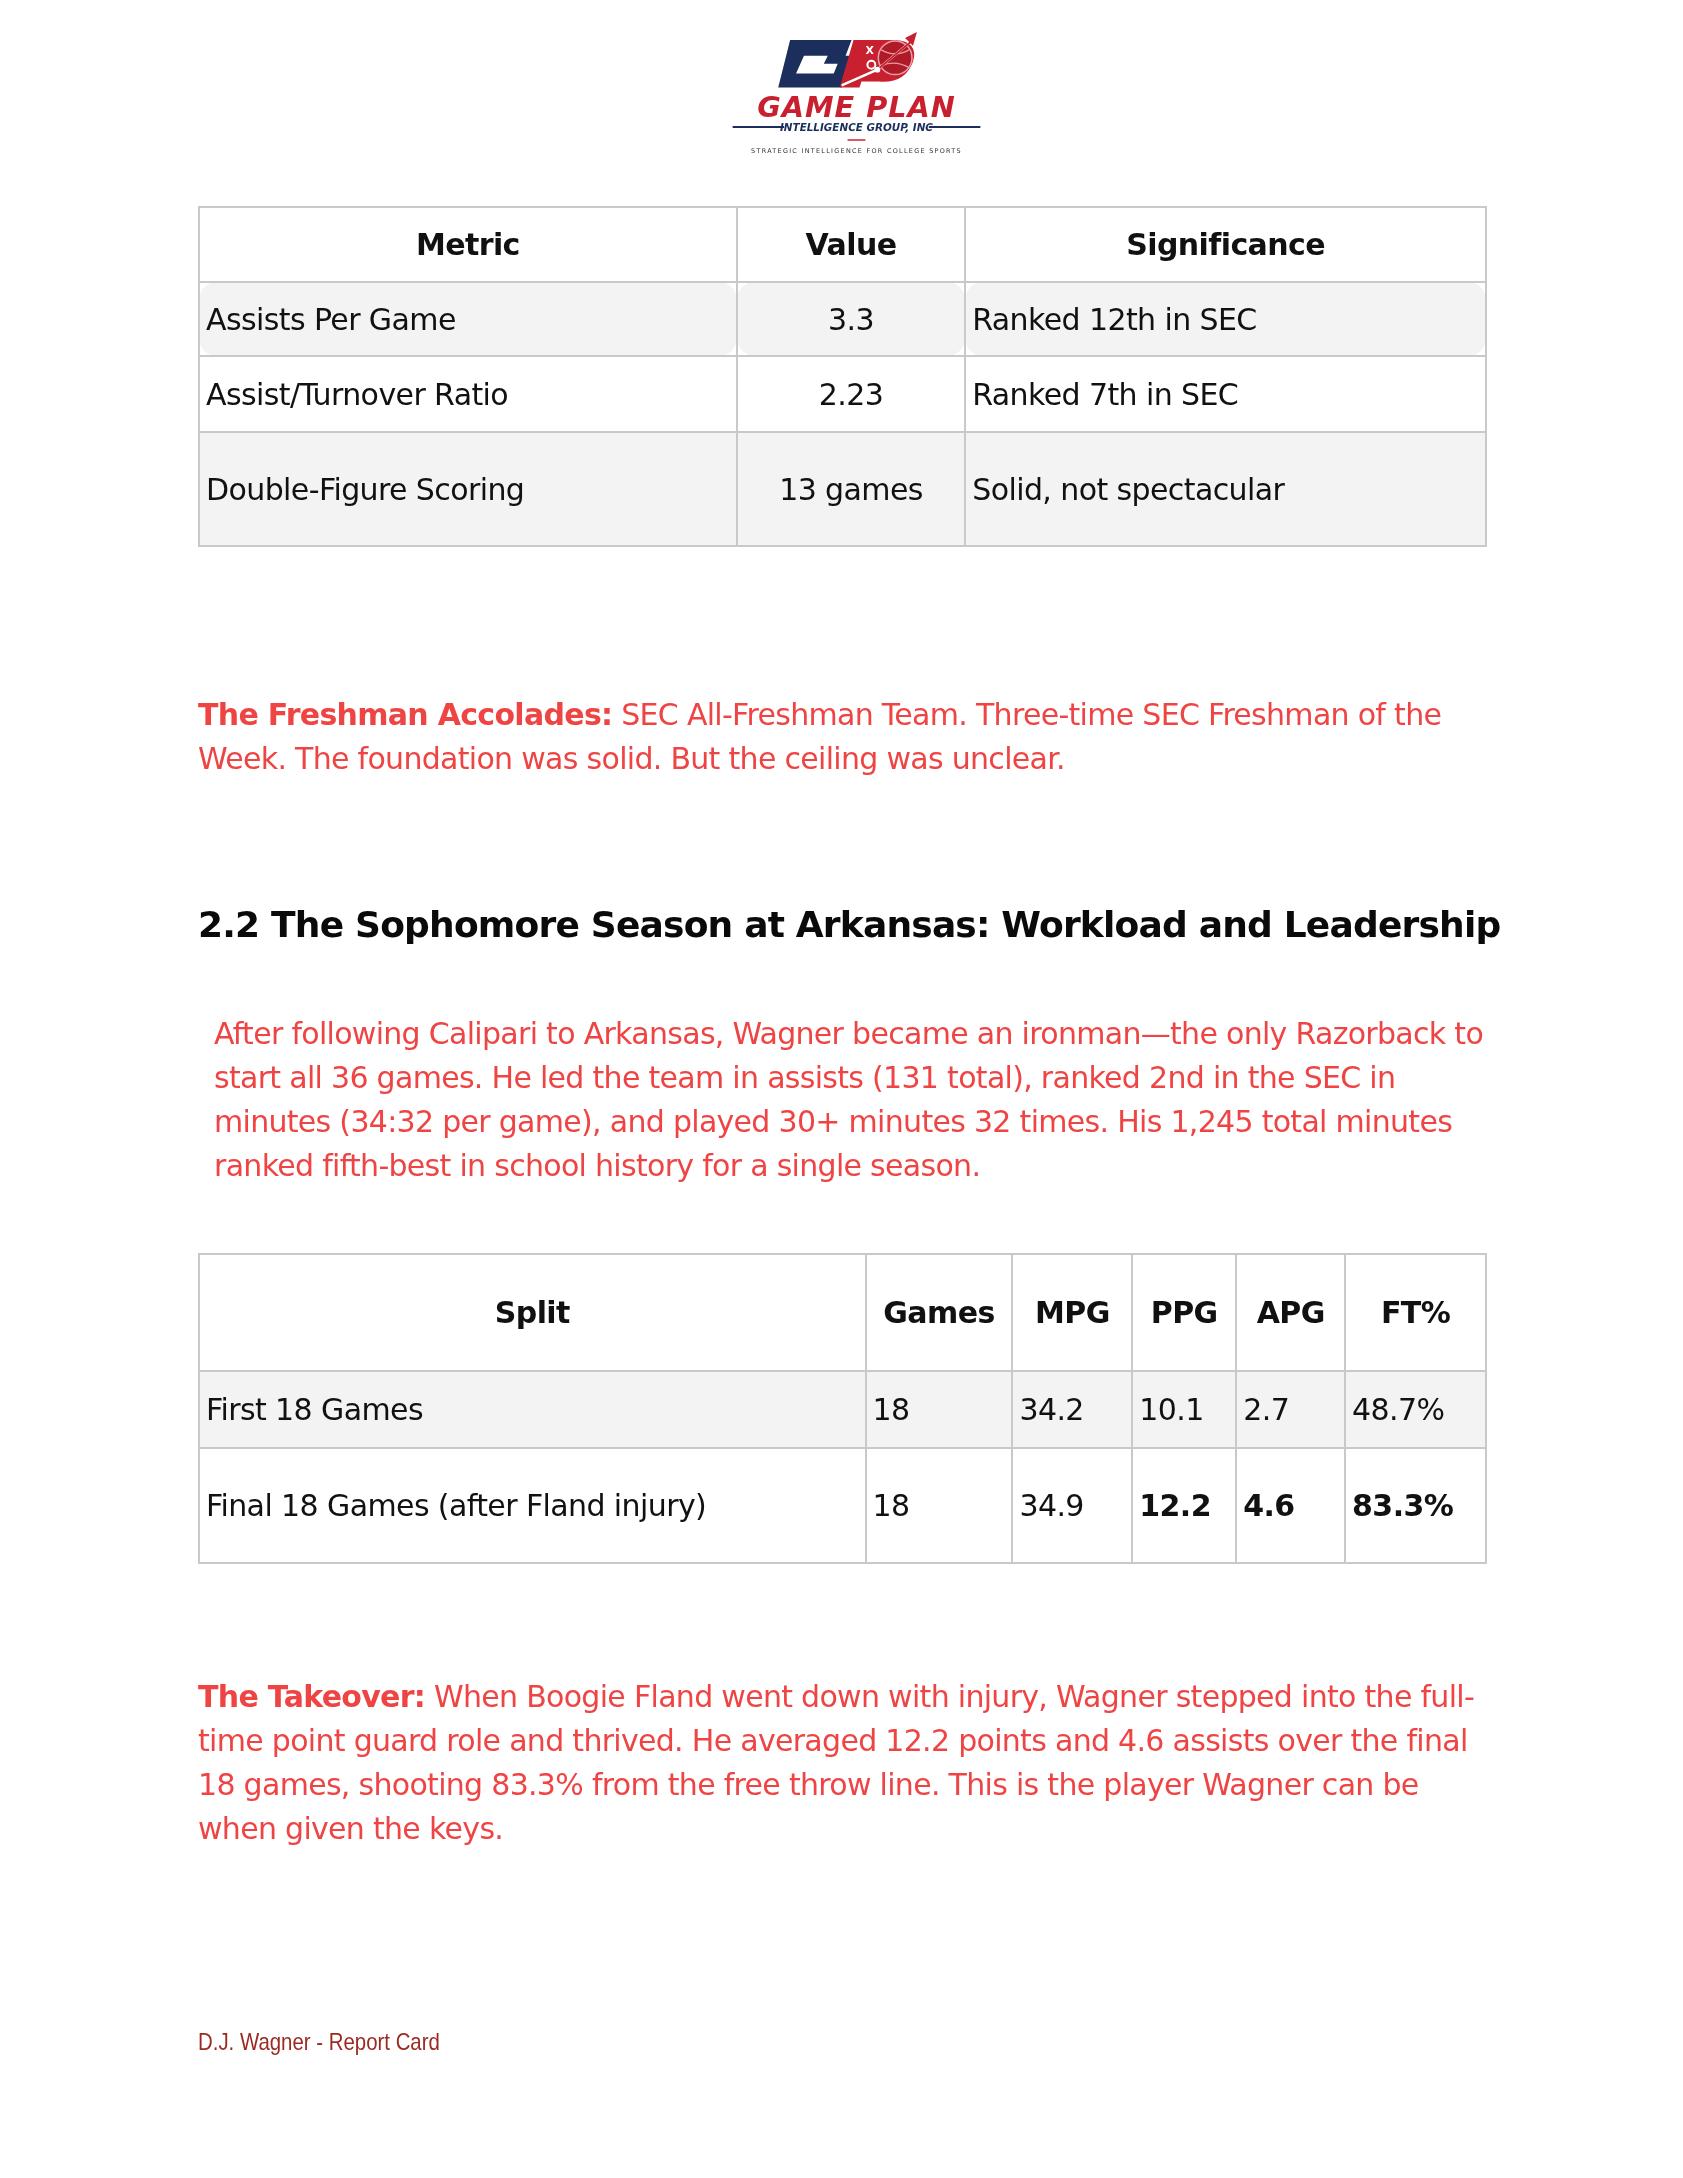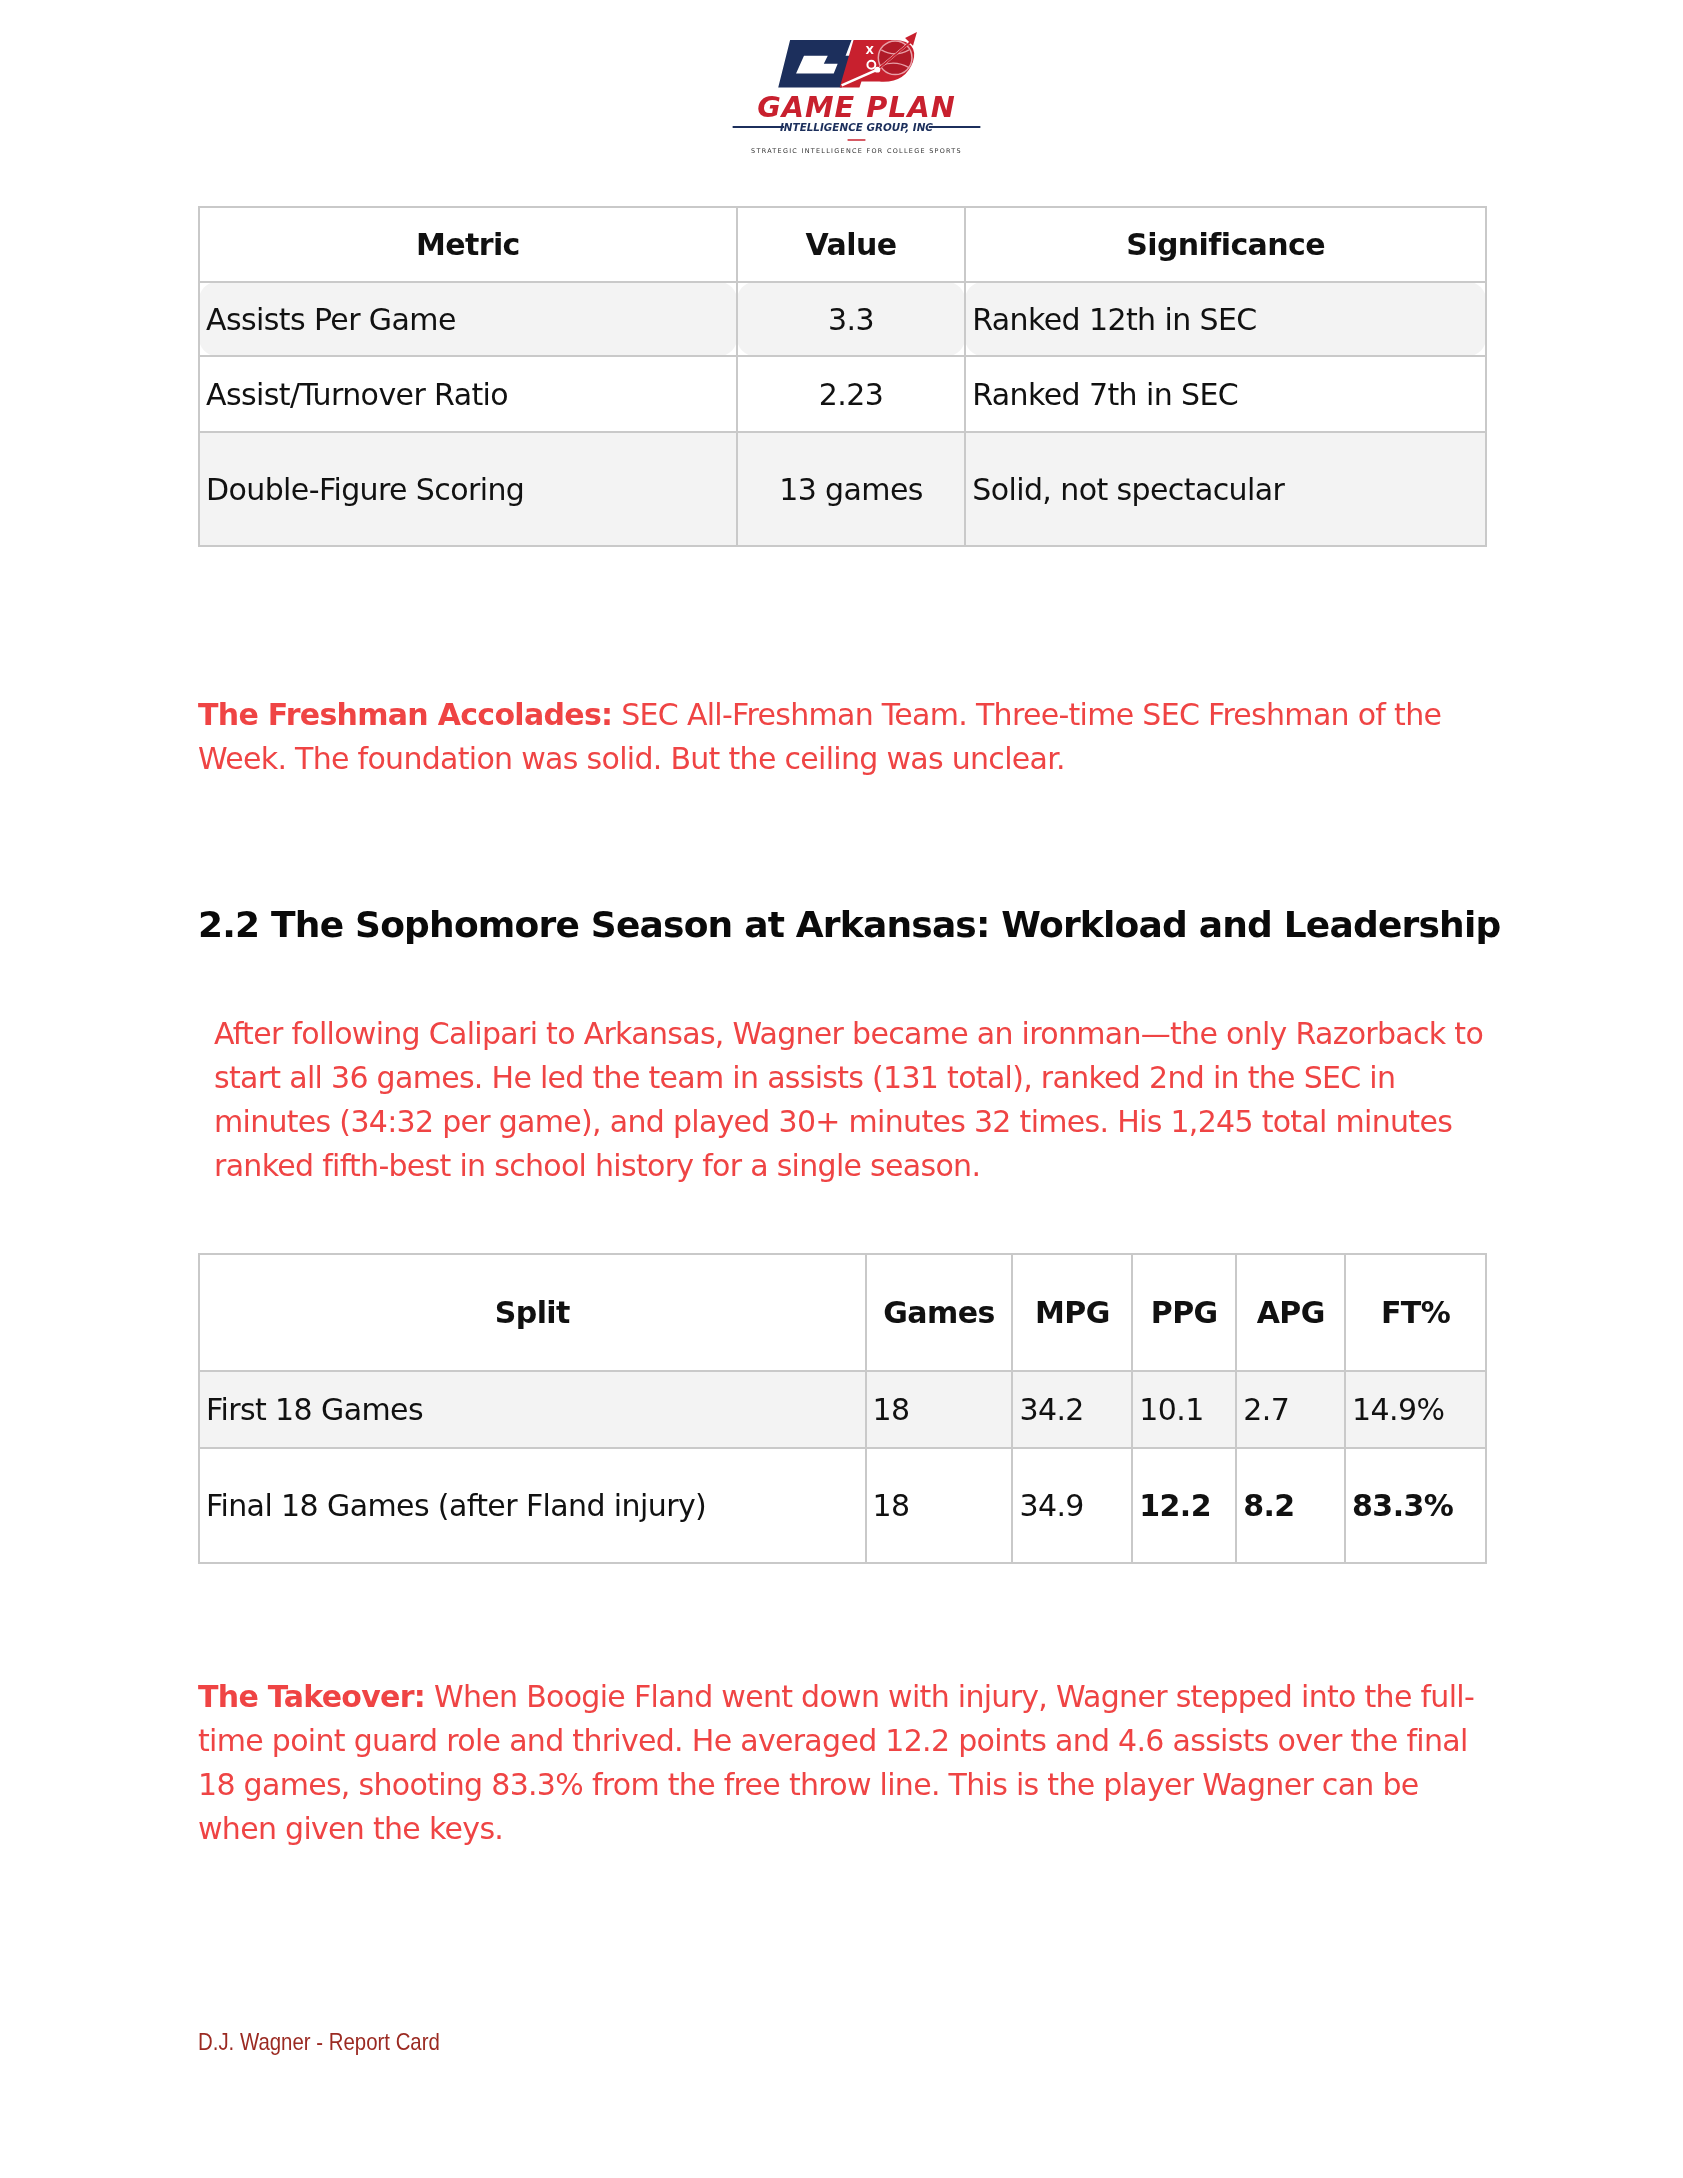"14.9%" td.num { text: 14.9% -> 48.7% }
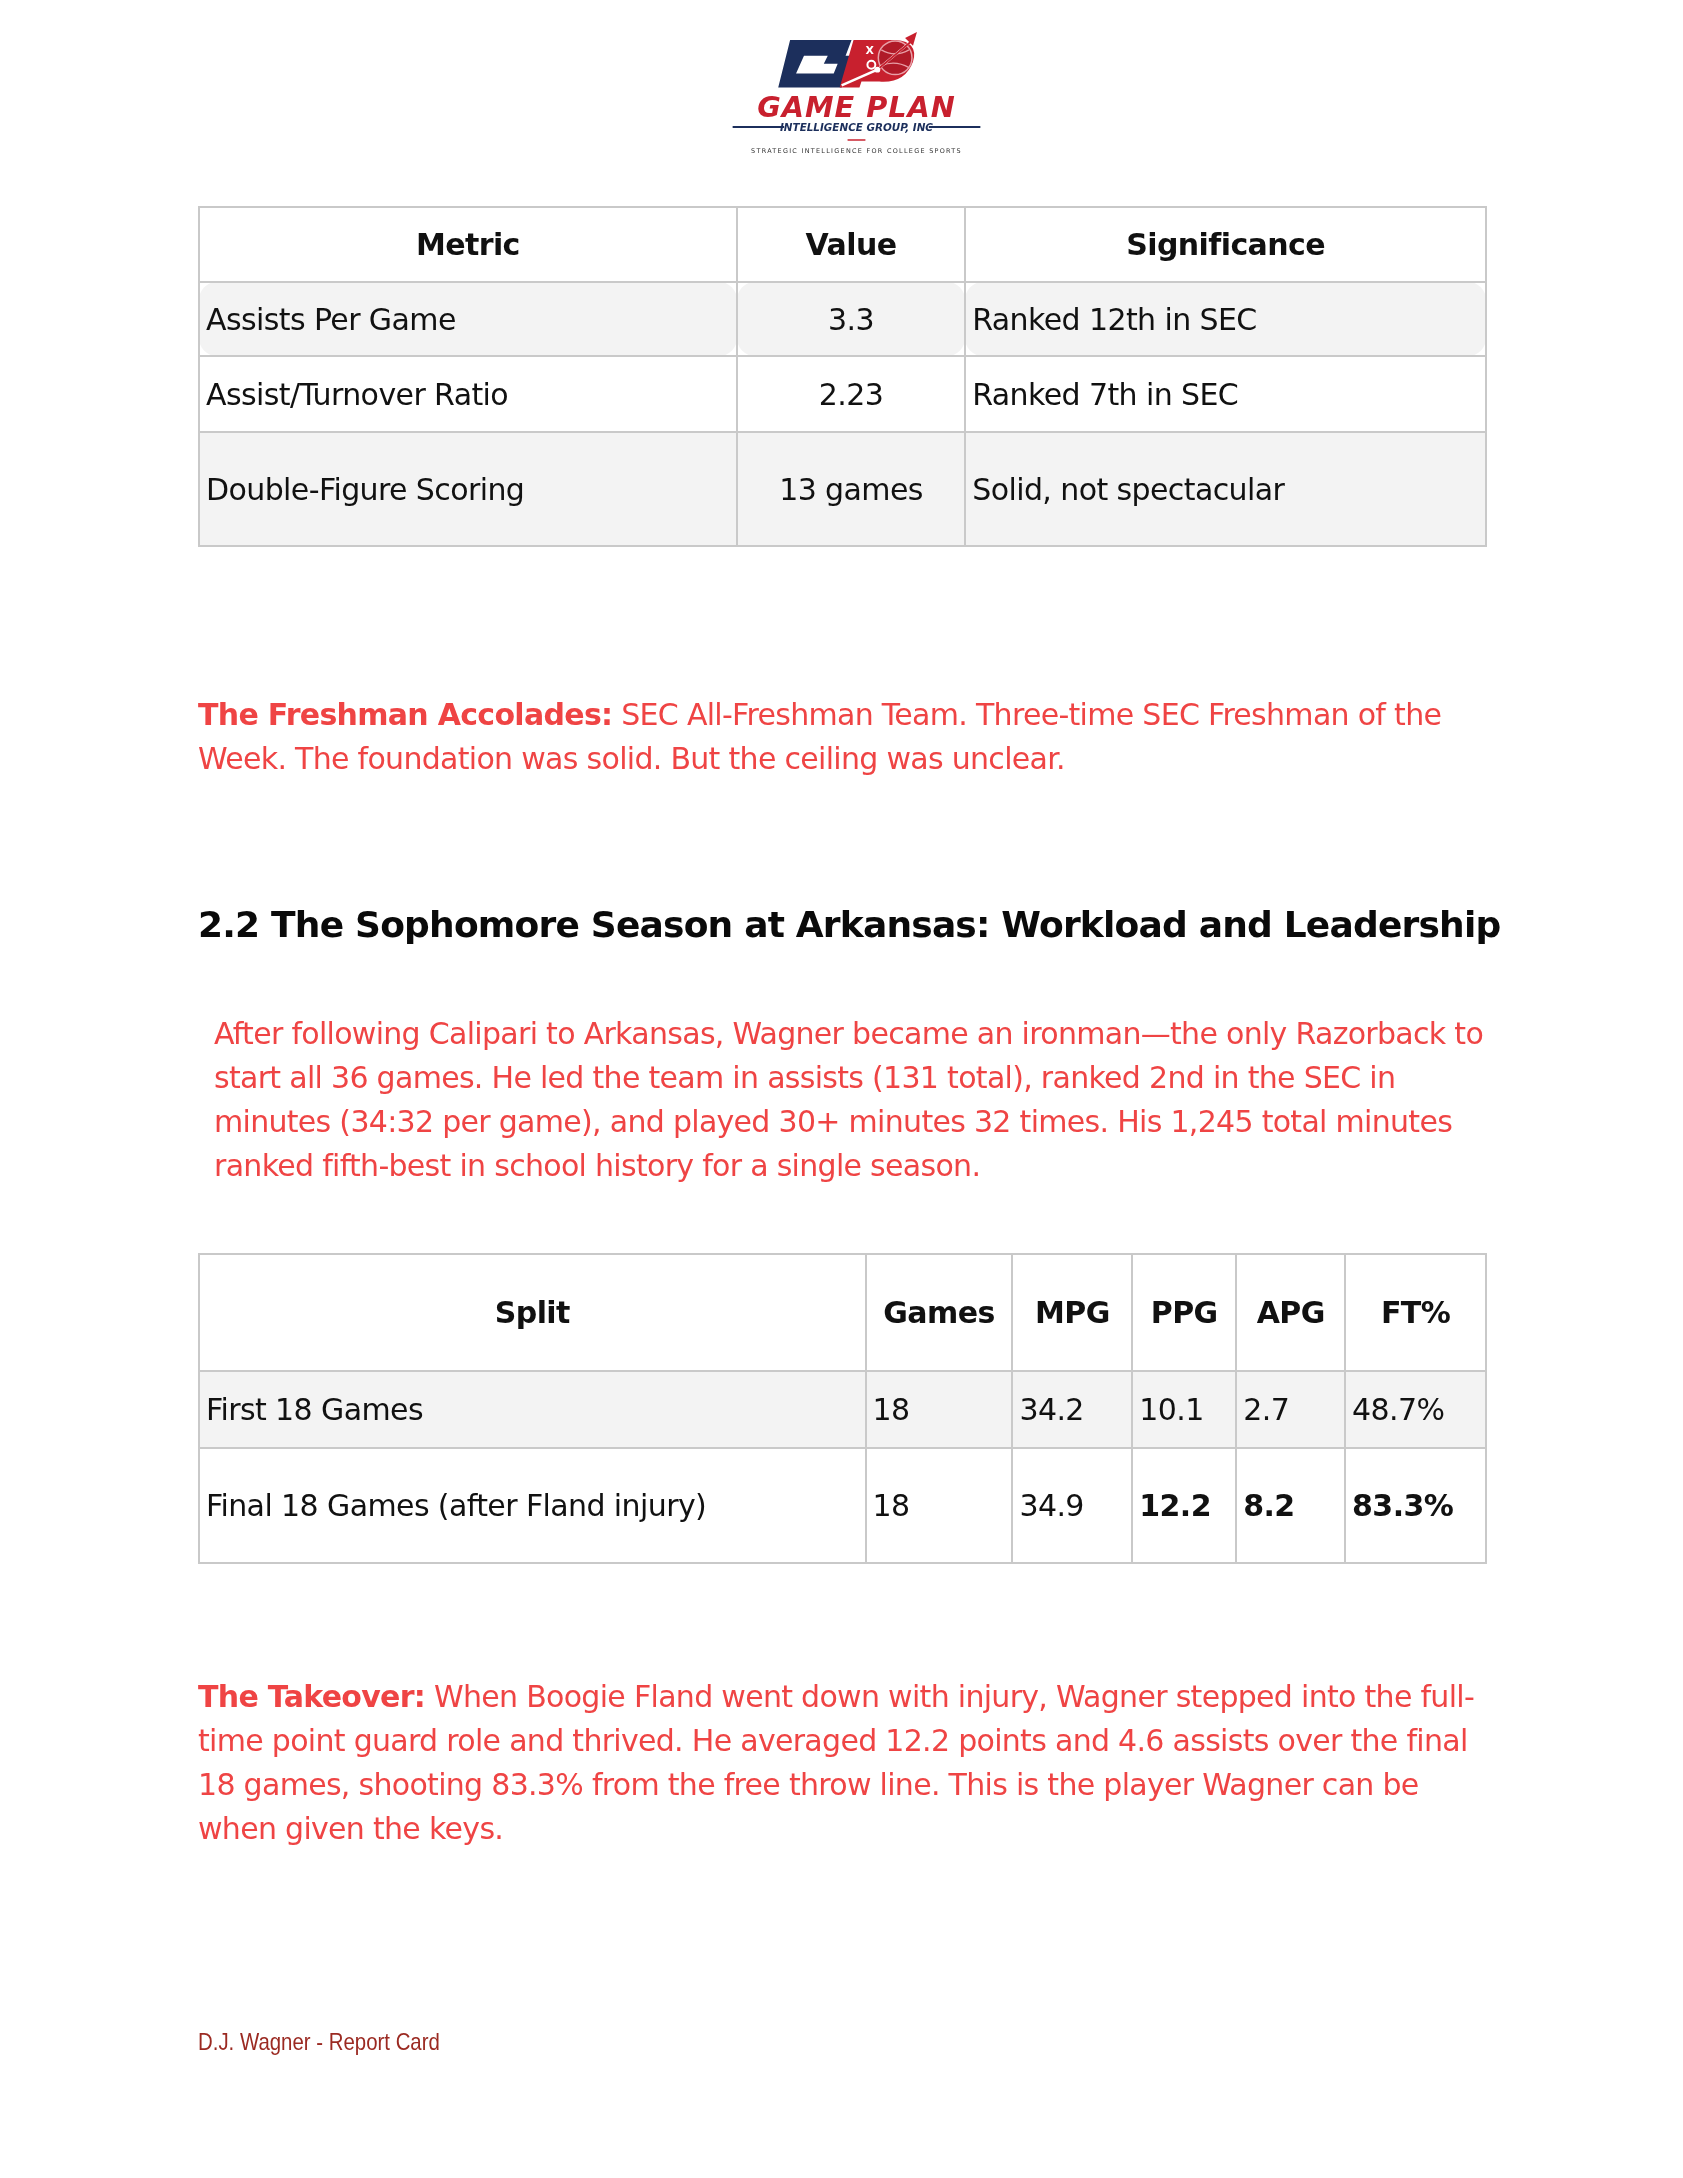"8.2" td.num { text: 8.2 -> 4.6 }
